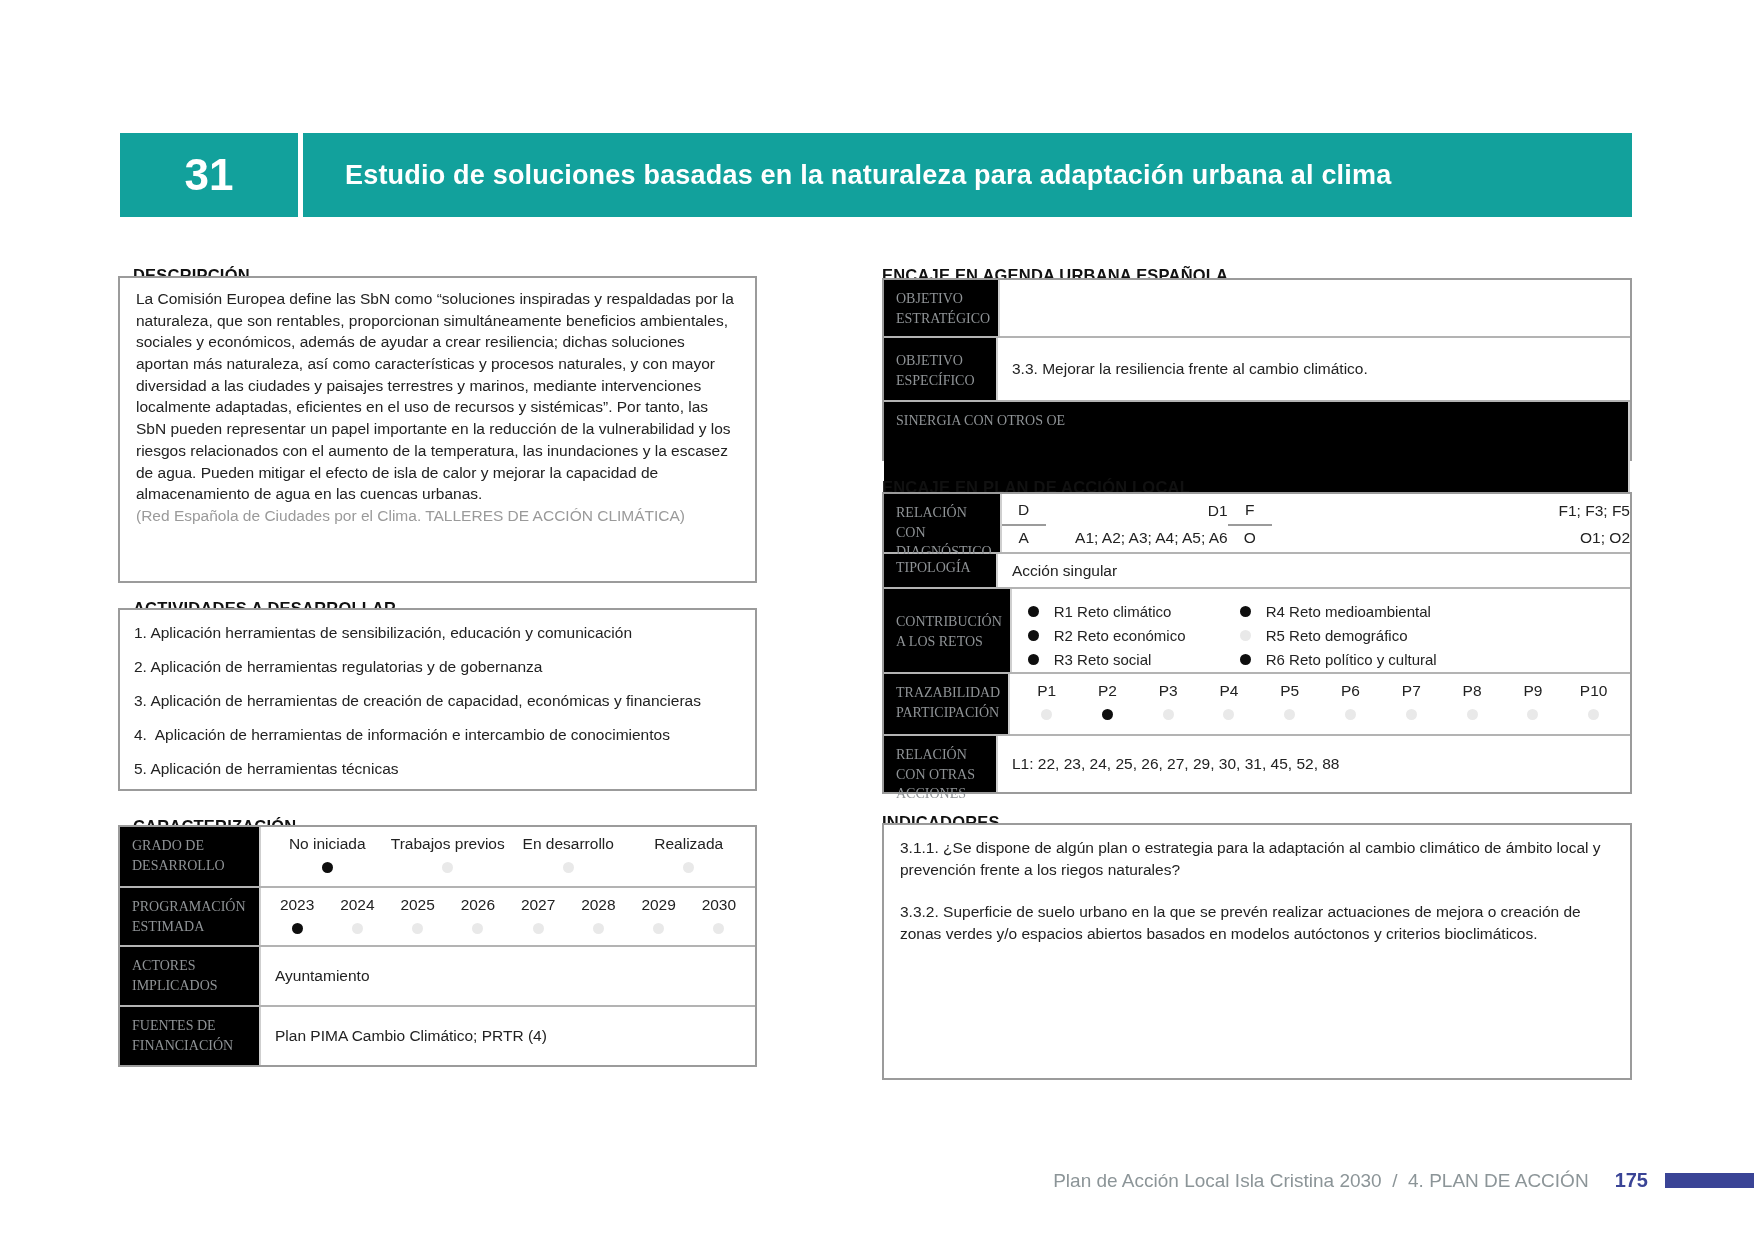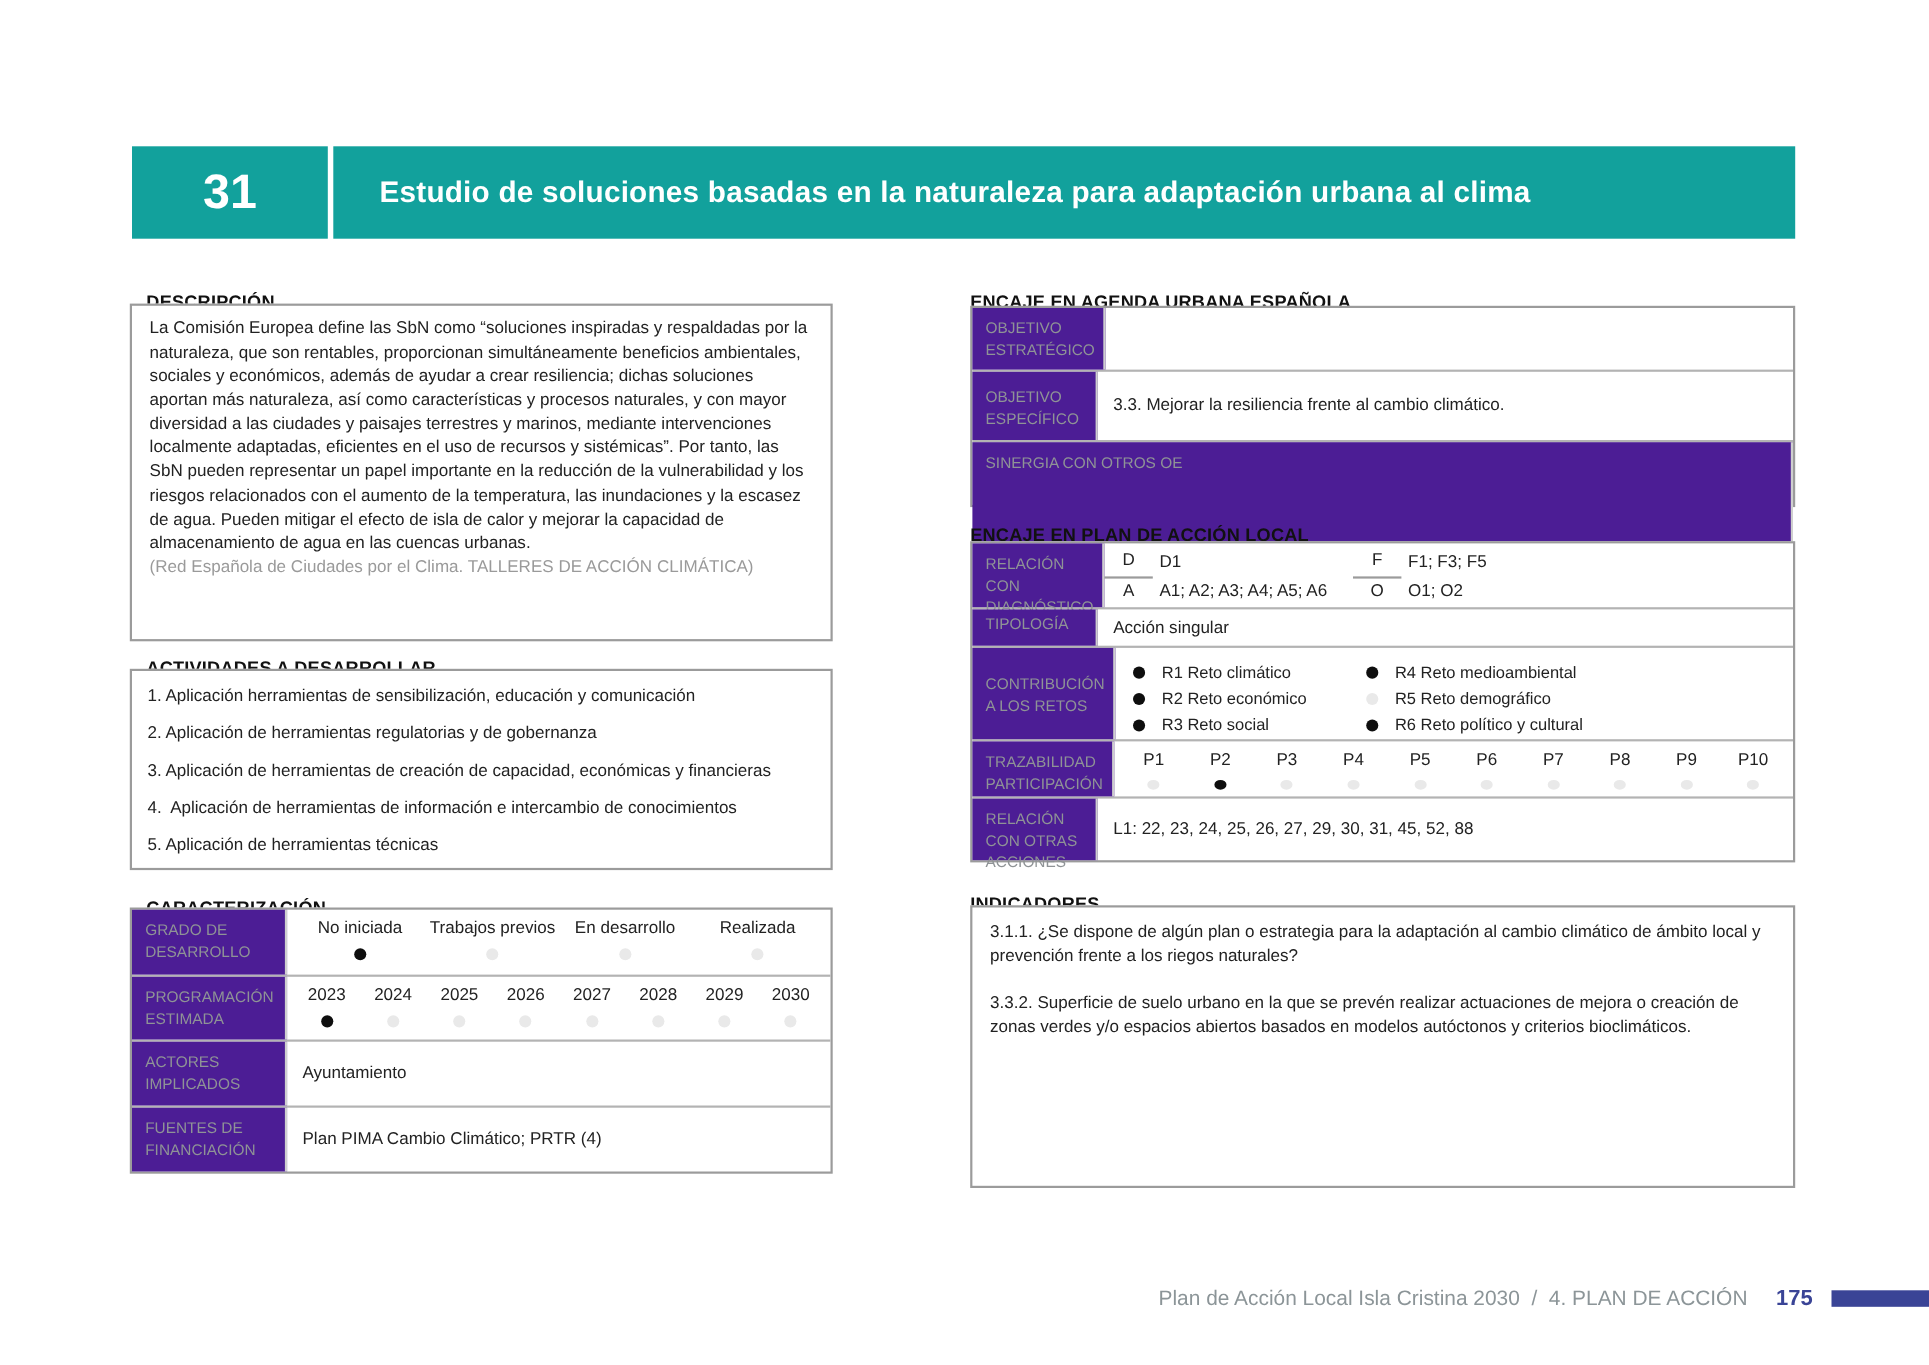"OBJETIVO ESTRATÉGICO" .tlbl { background: #4c1d95 -> #000000; font-family: none -> Liberation Serif, serif }
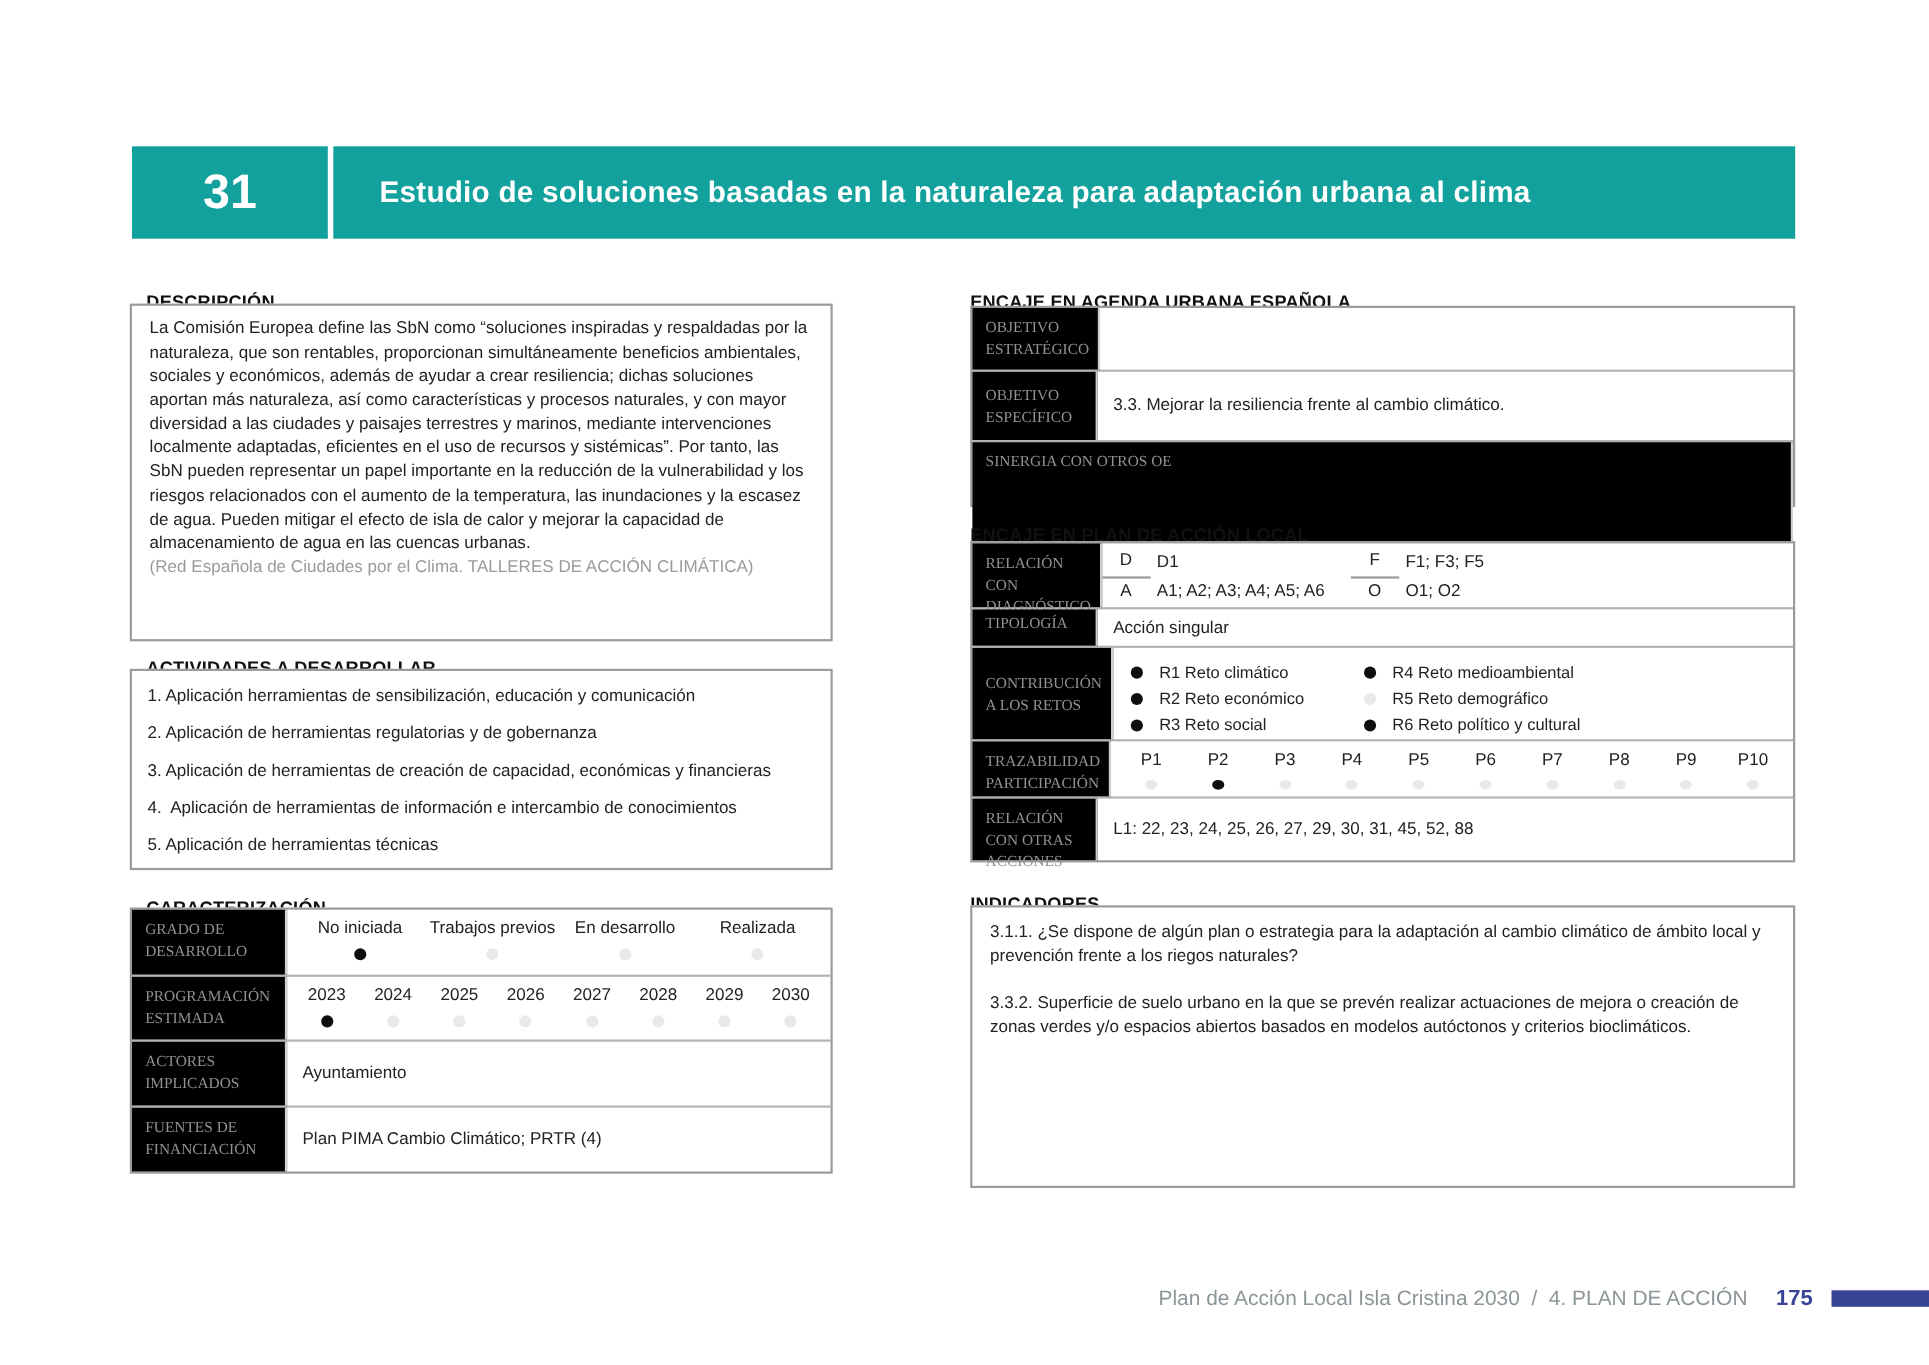"D1" .diag-val { text-align: none -> right }
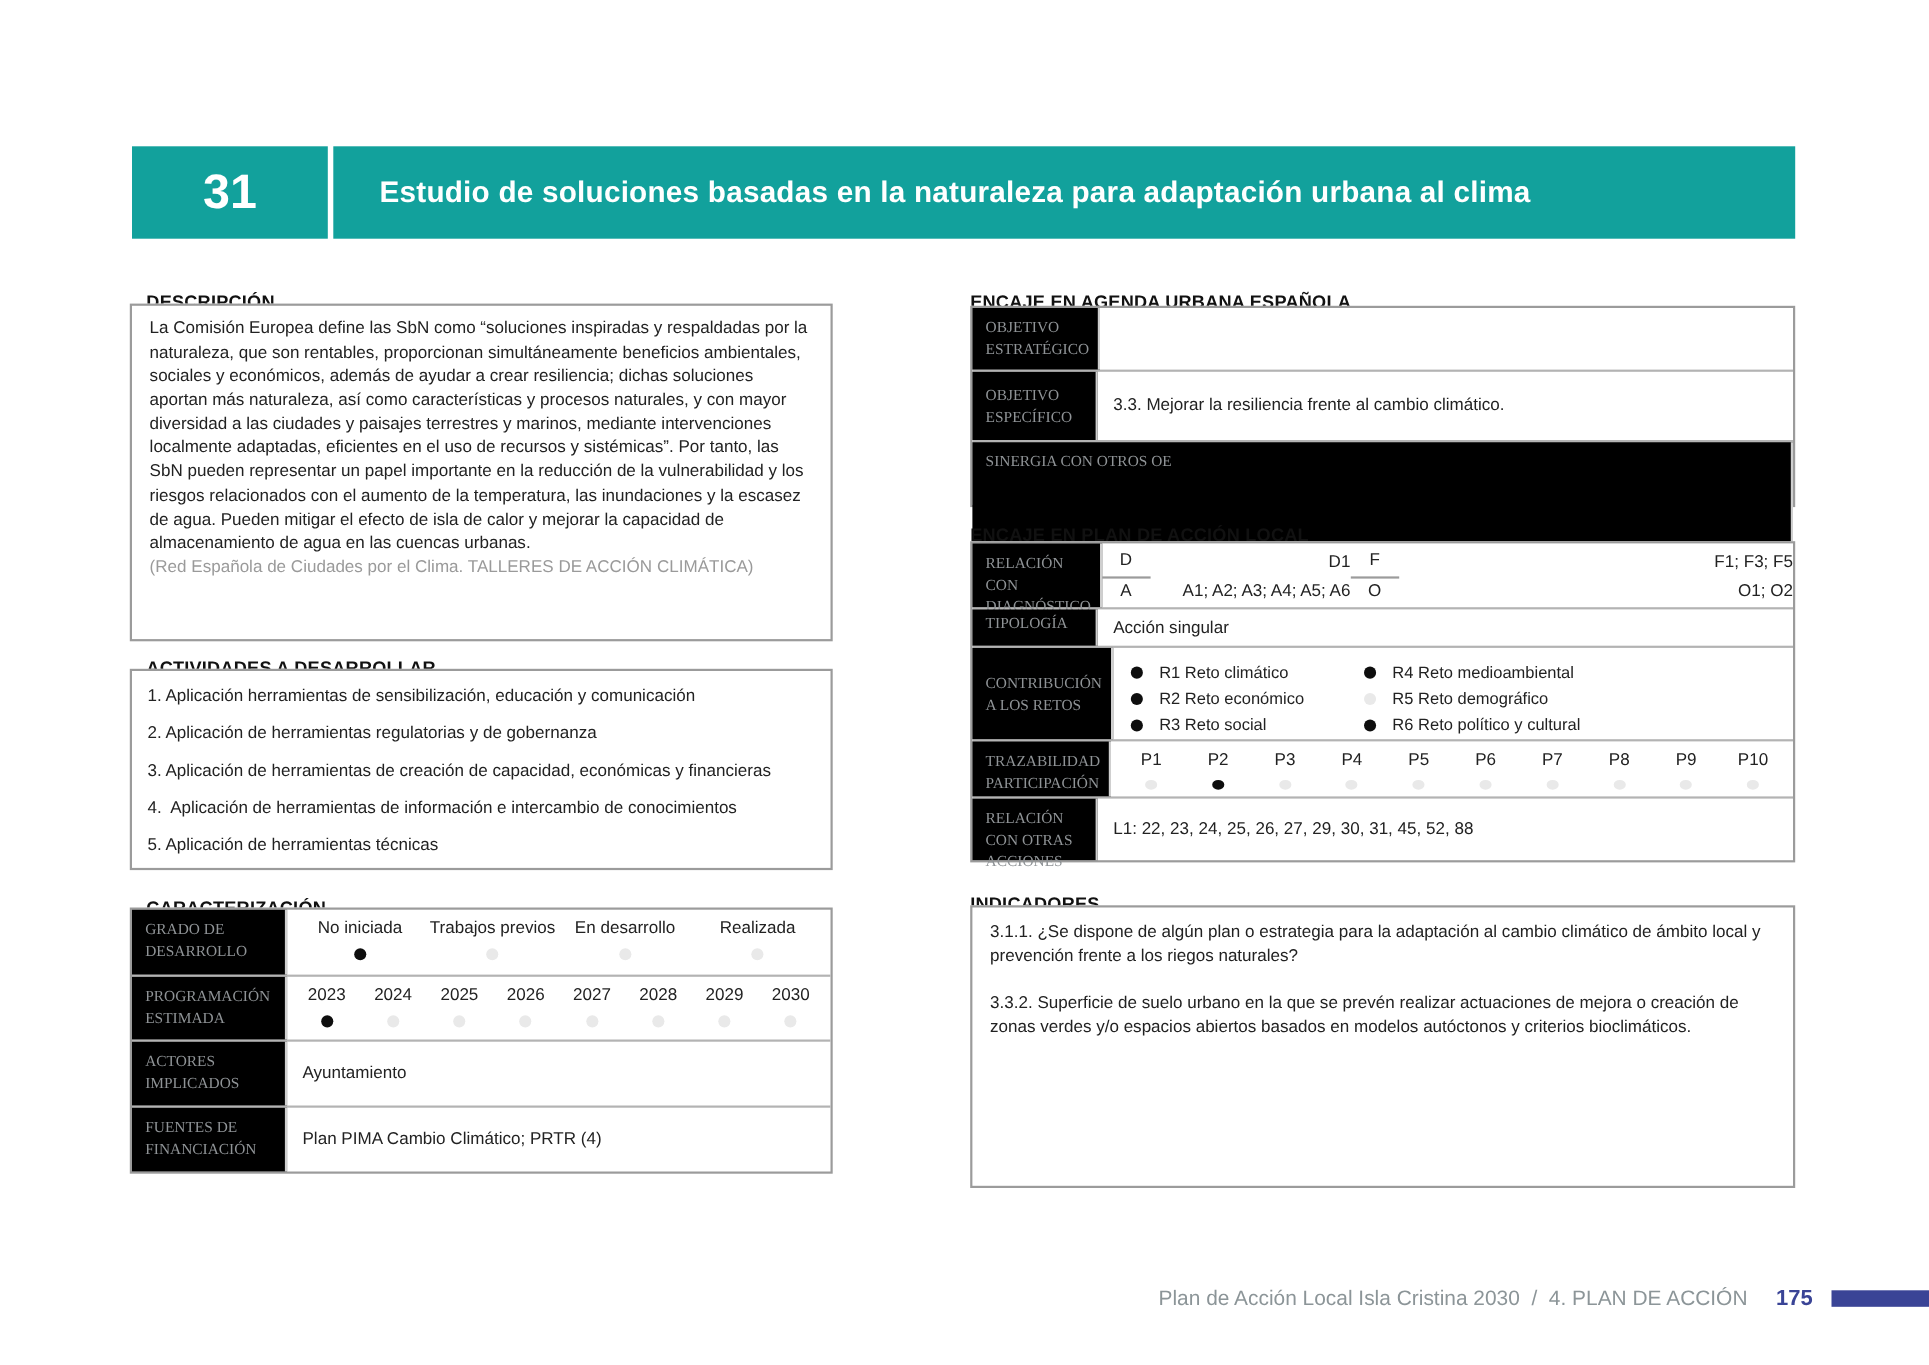"TRAZABILIDAD PARTICIPACIÓN" div.trow { height: 52px -> 62px }
